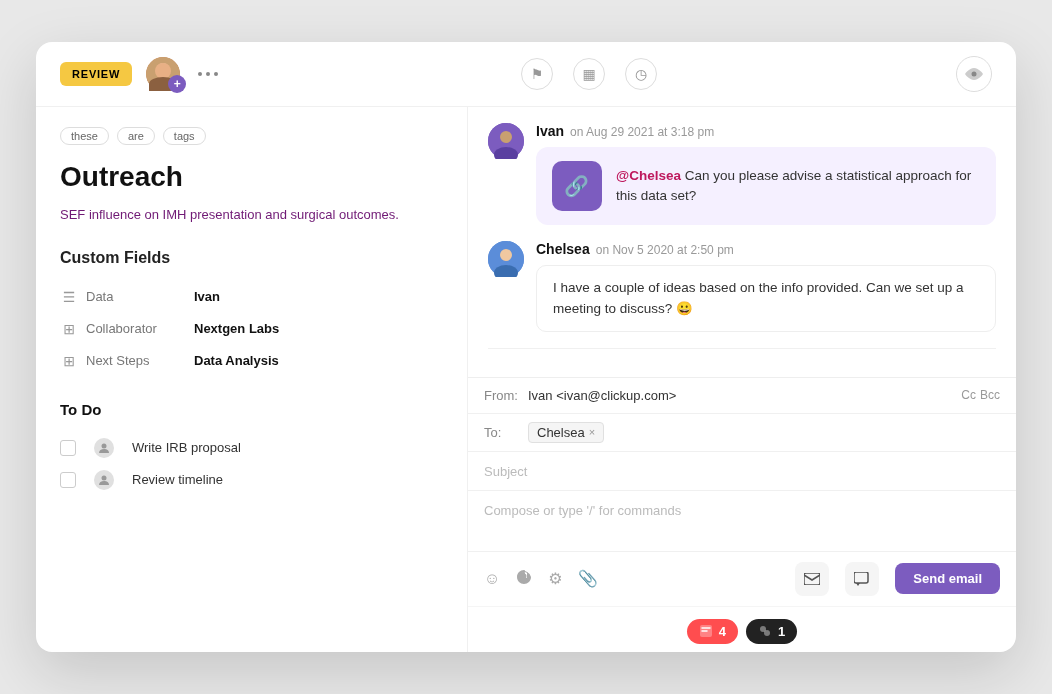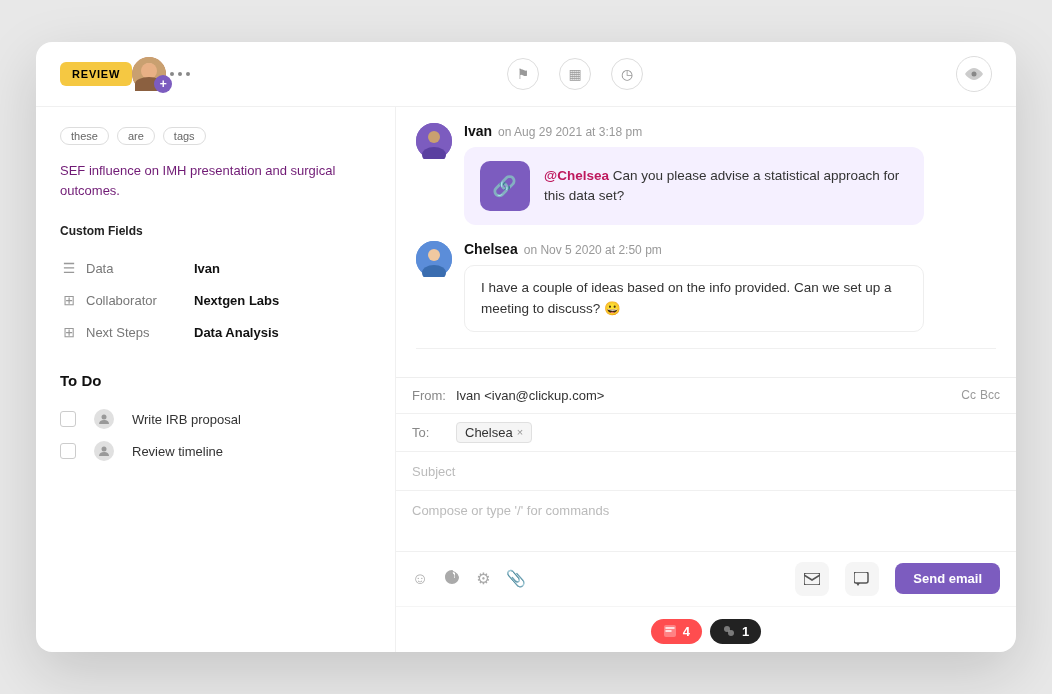"REVIEW" .header-left { gap: 0 -> 14px }
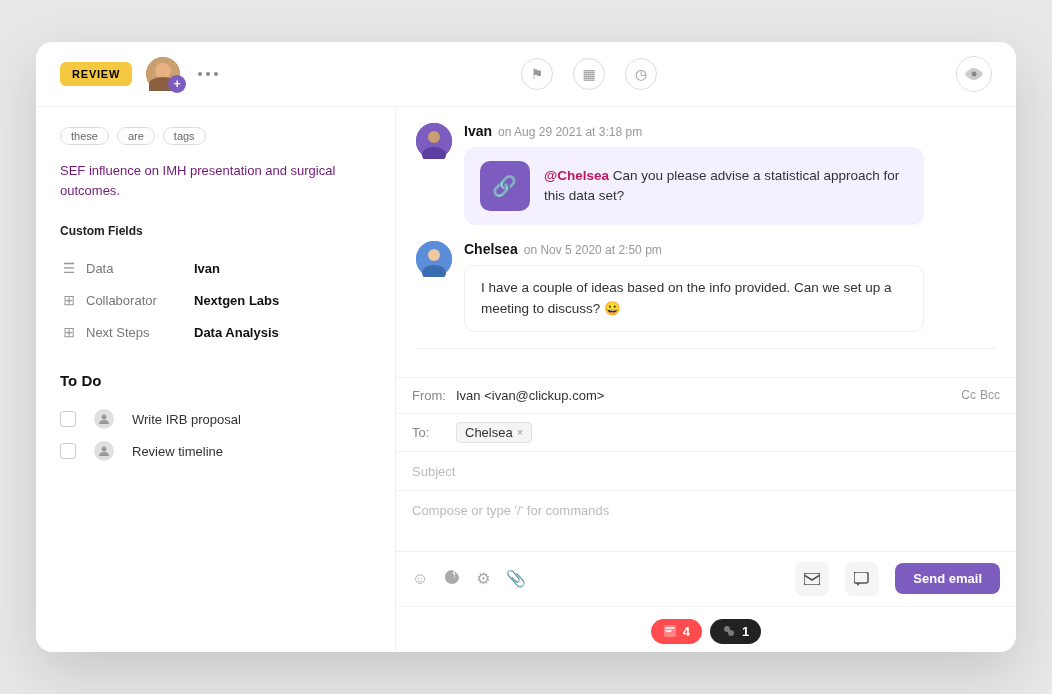"these" .left-panel { width: 360px -> 432px }
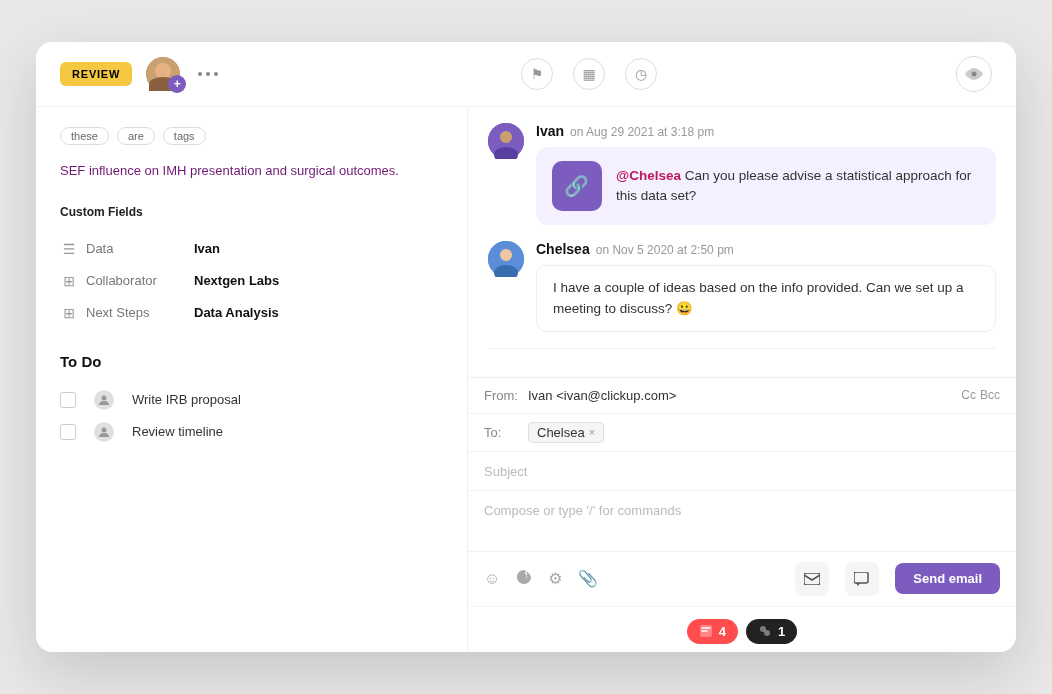"Outreach" div.page-title { html: none -> <div>Outreach</div> }
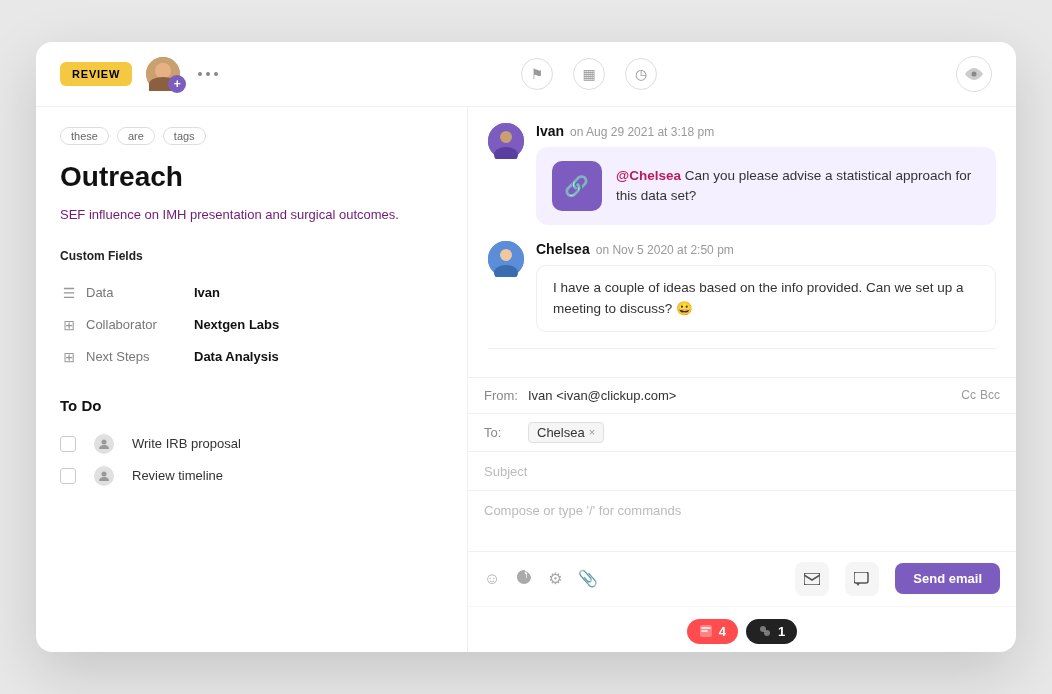"Custom Fields" .section-title { font-size: 12px -> 16px }
